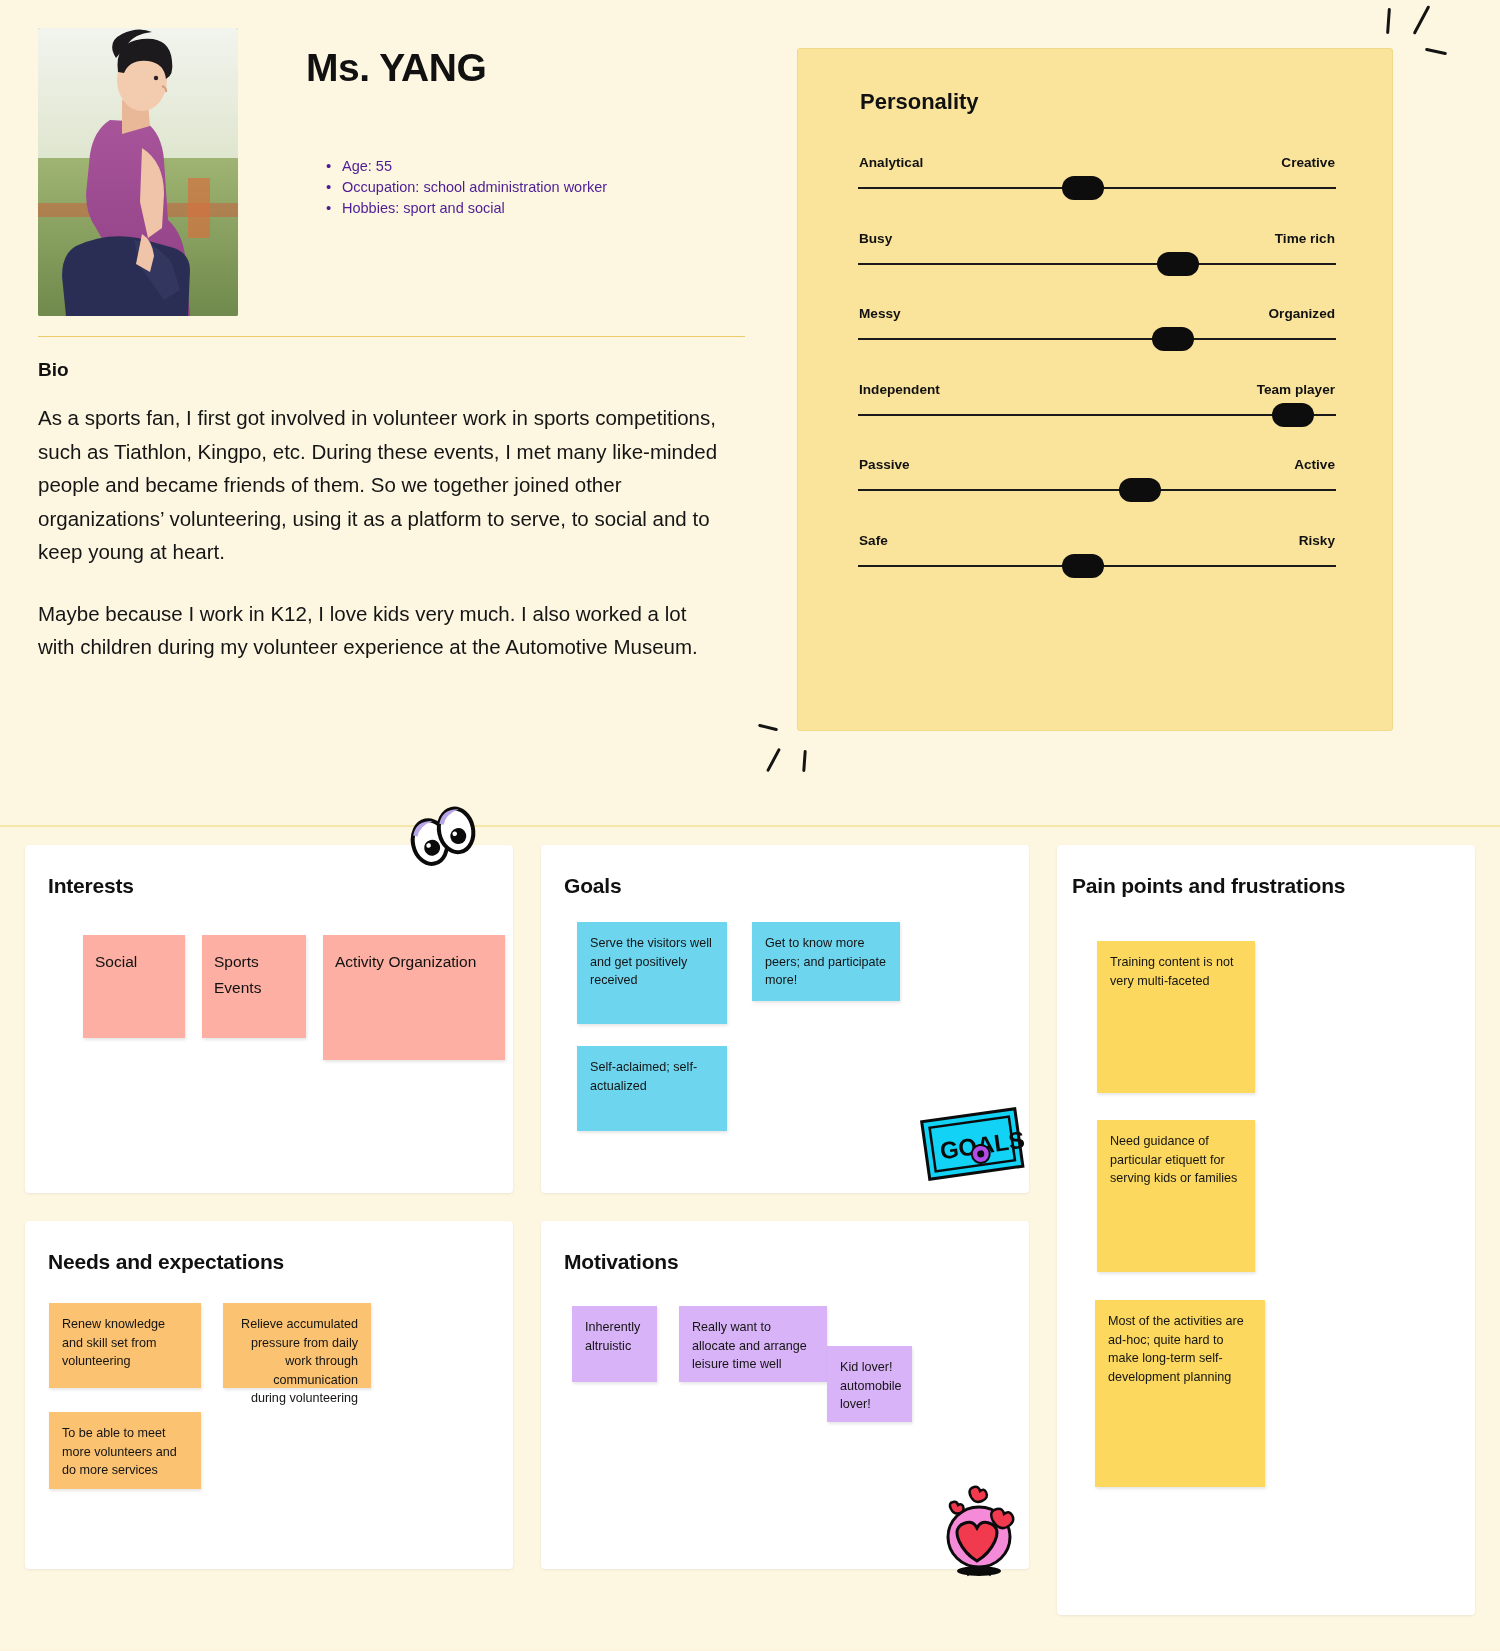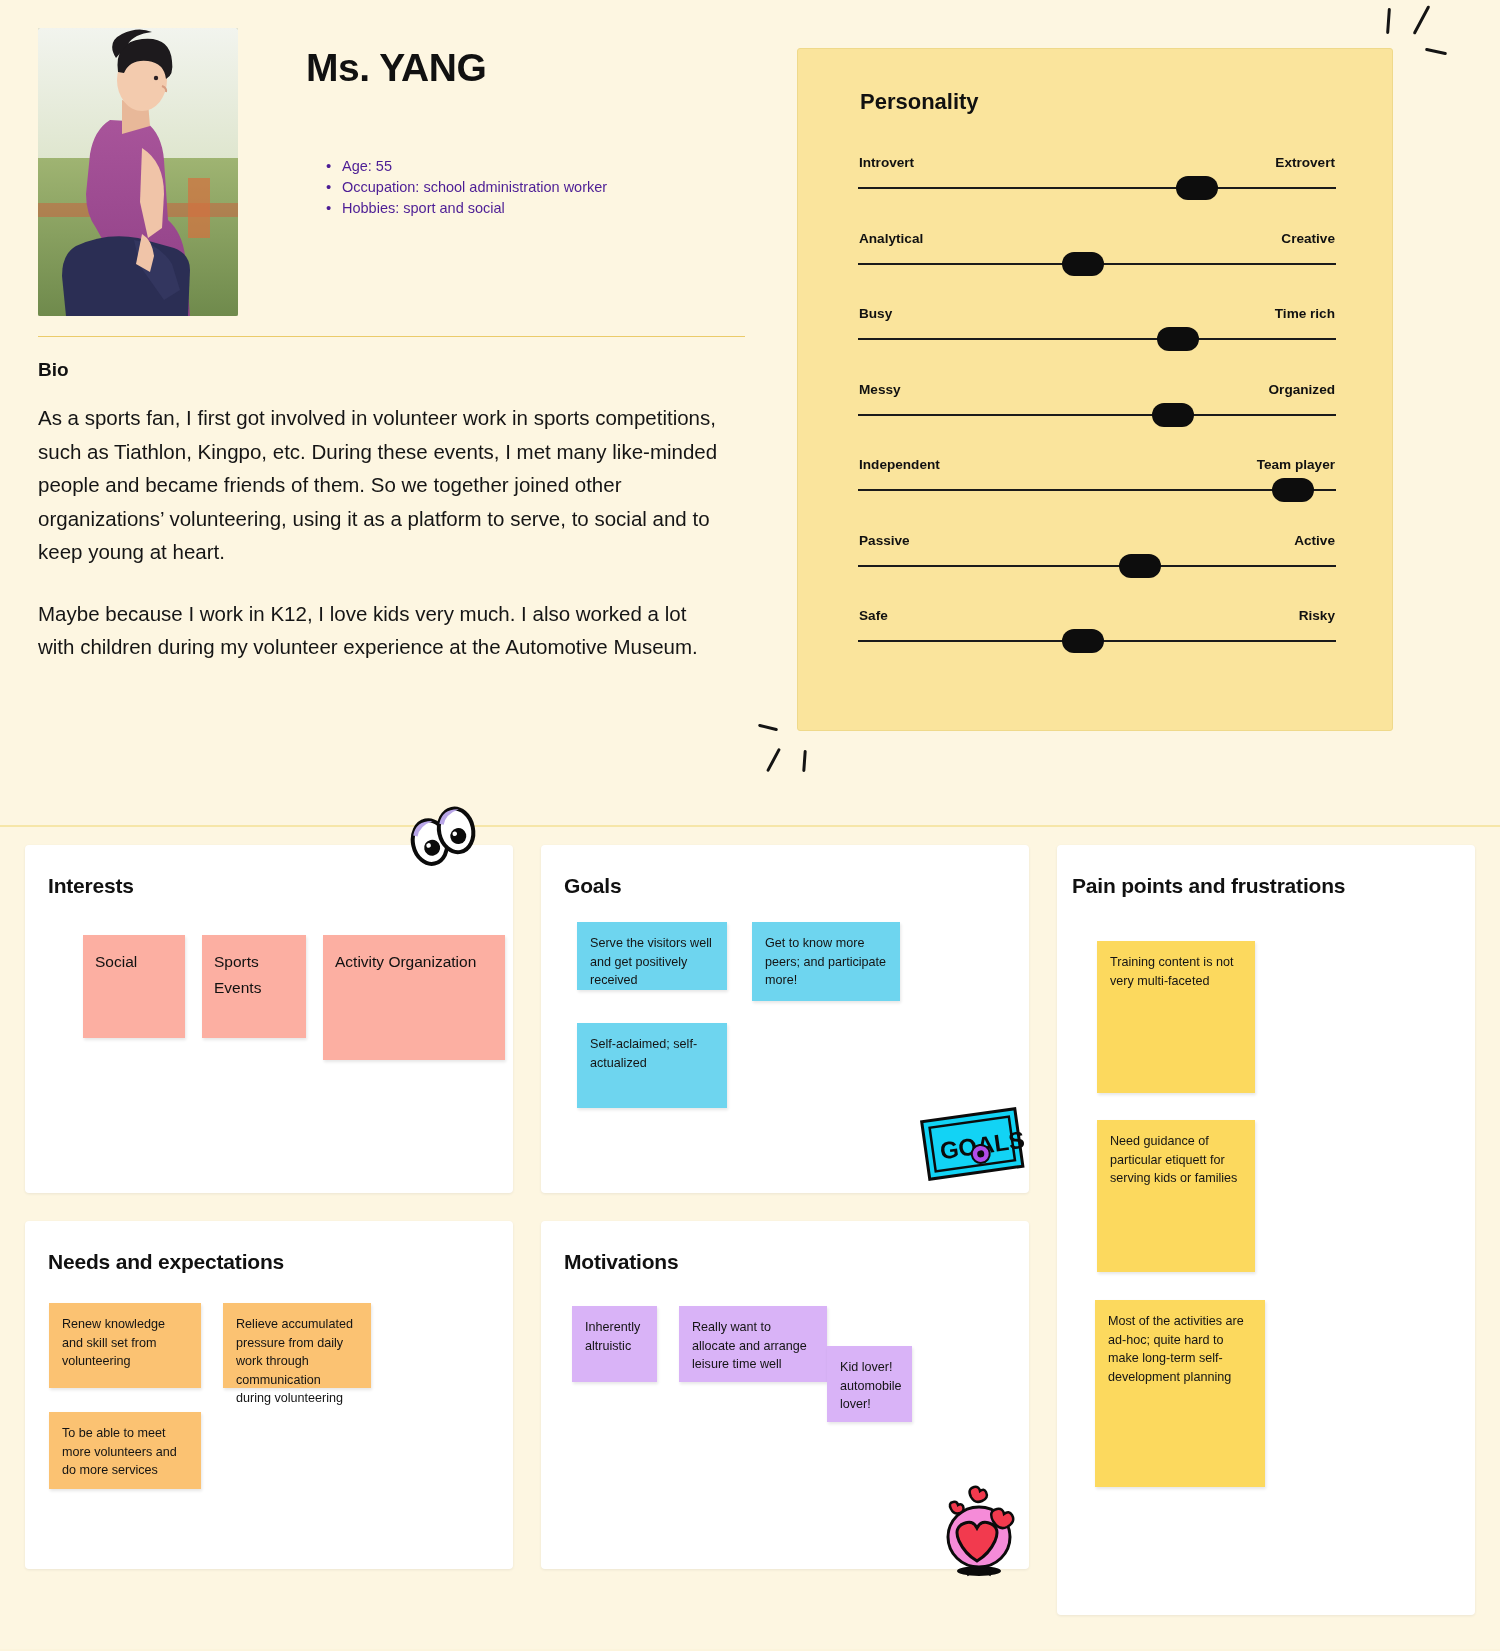"Introvert" div.slider-row { html: <div> <div> <span>Introvert</span> <span>Extrovert</span> </div> <div> <div></div> </div> </div> -> none }
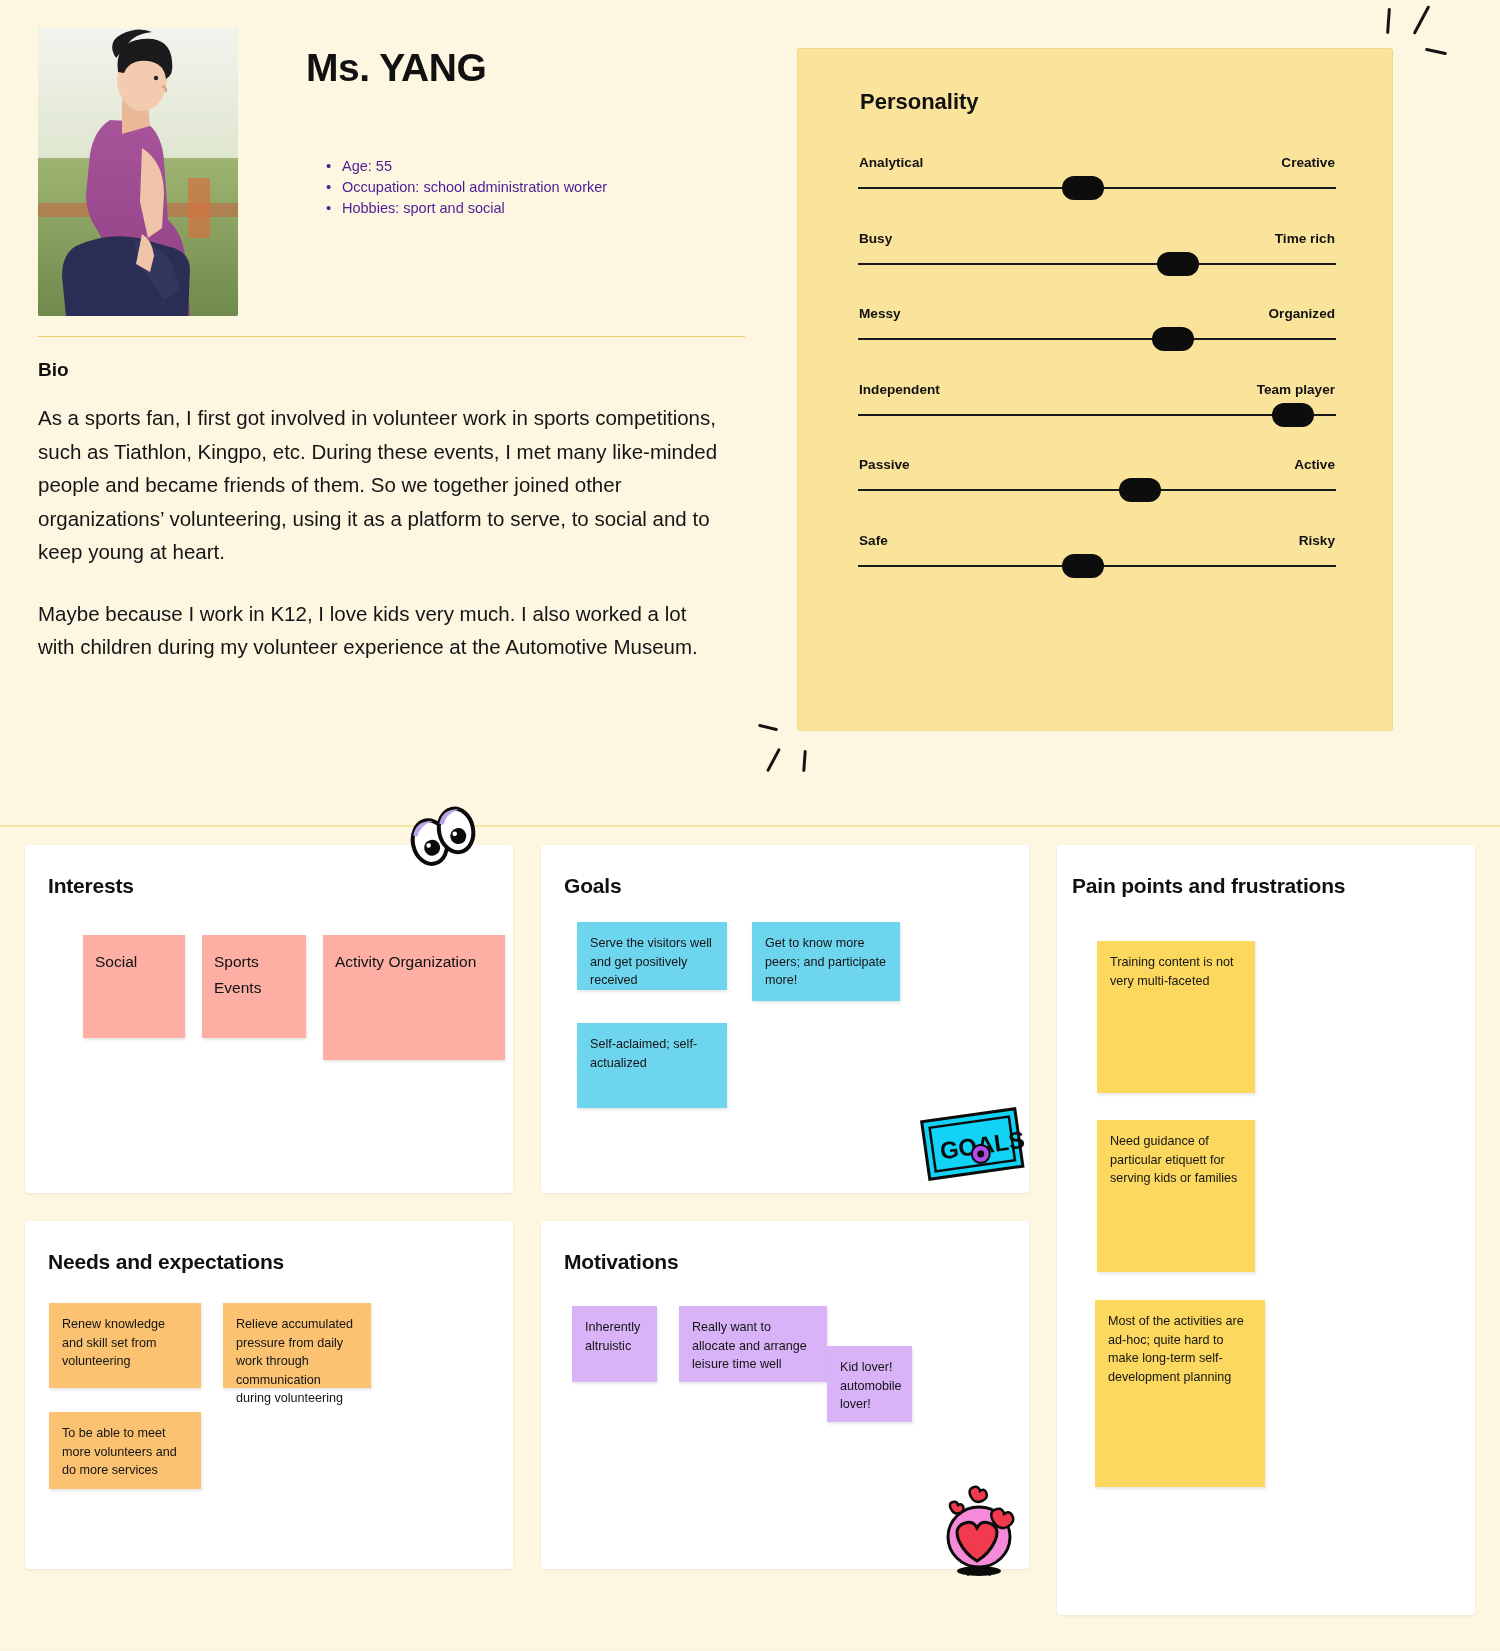"Serve the visitors well and" .g1 { height: 68px -> 102px }
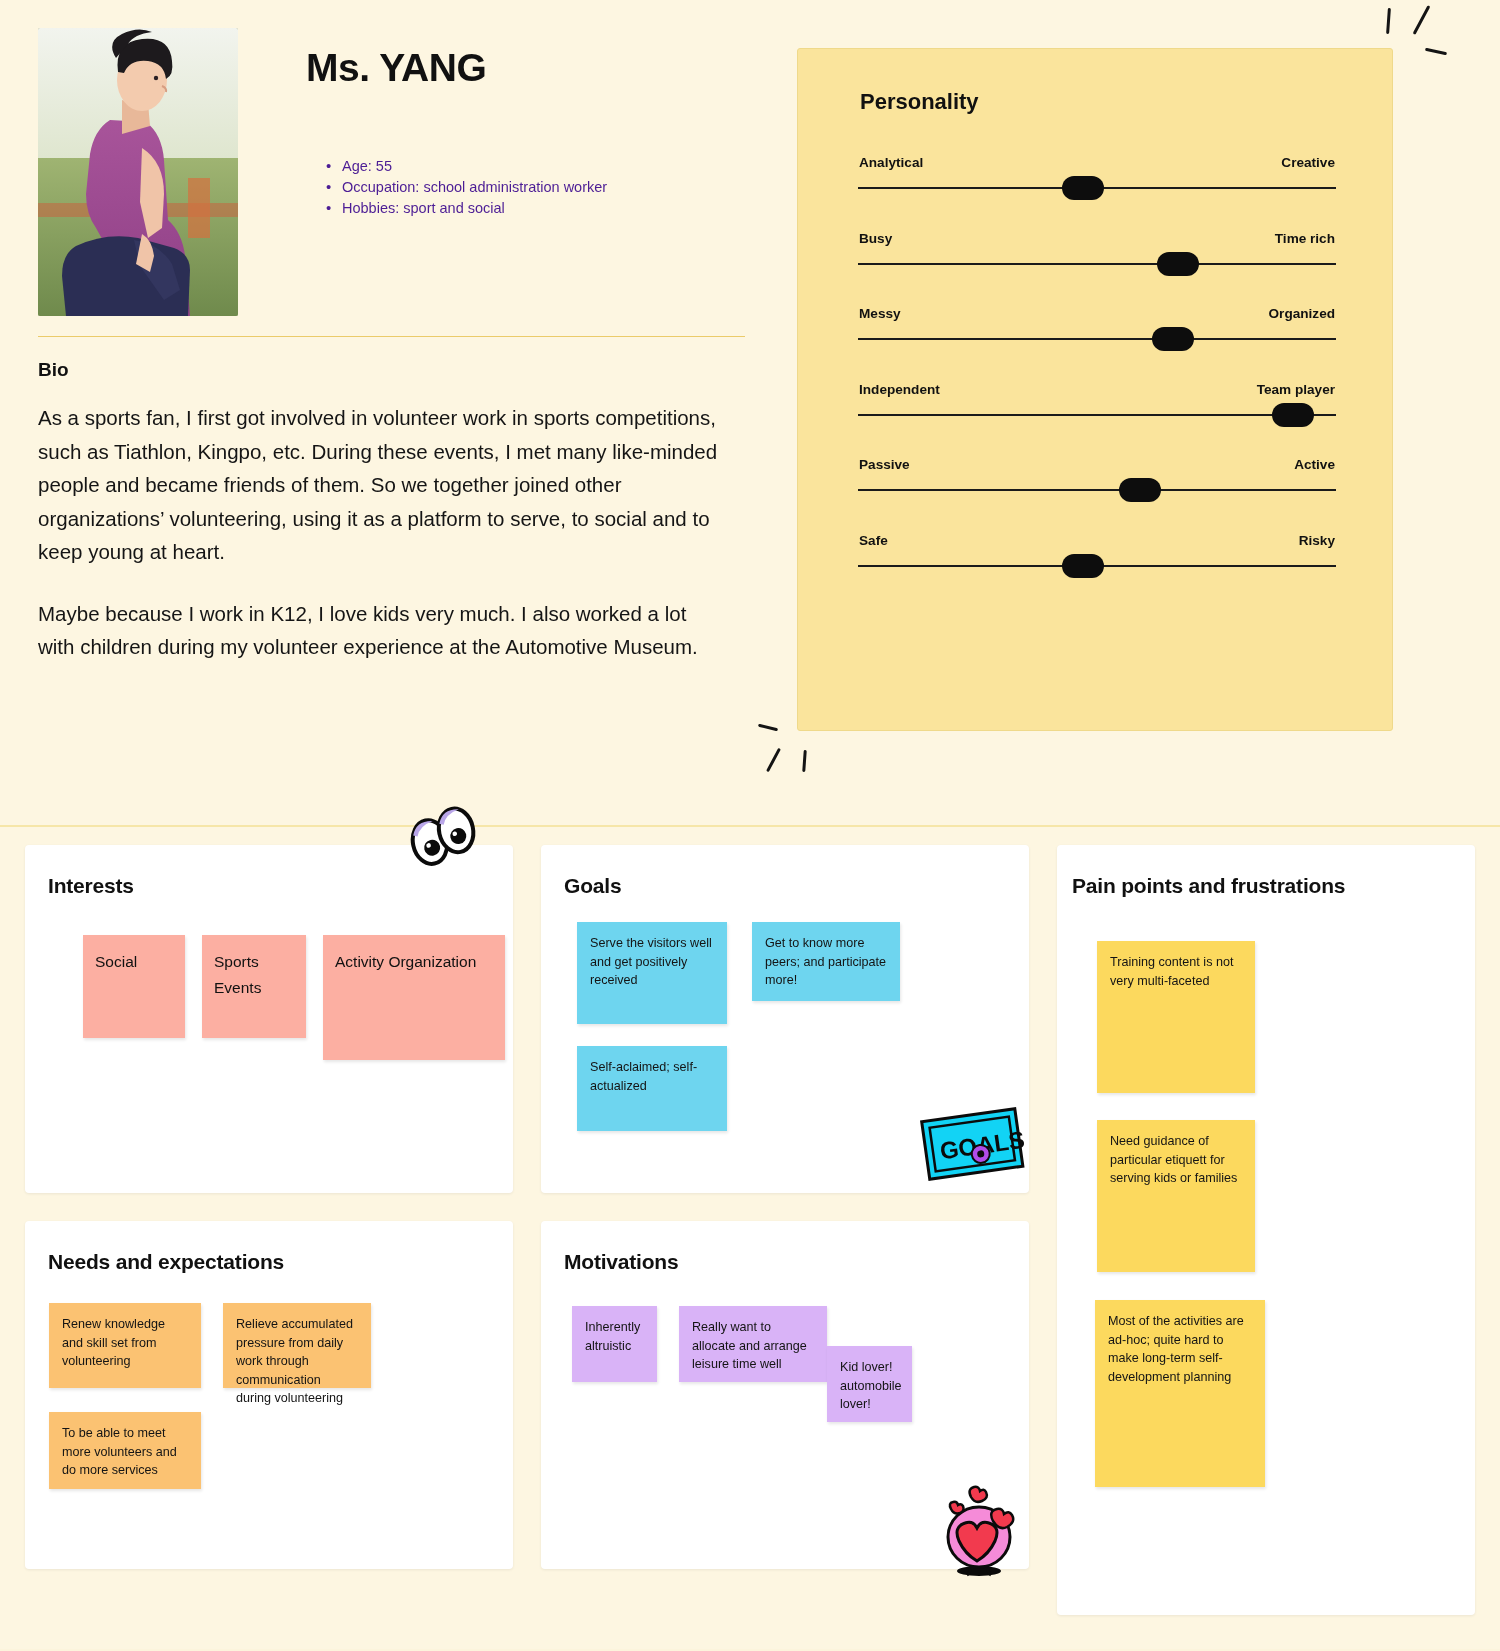"Relieve accumulated pressure from daily" .n2 { text-align: none -> right }
